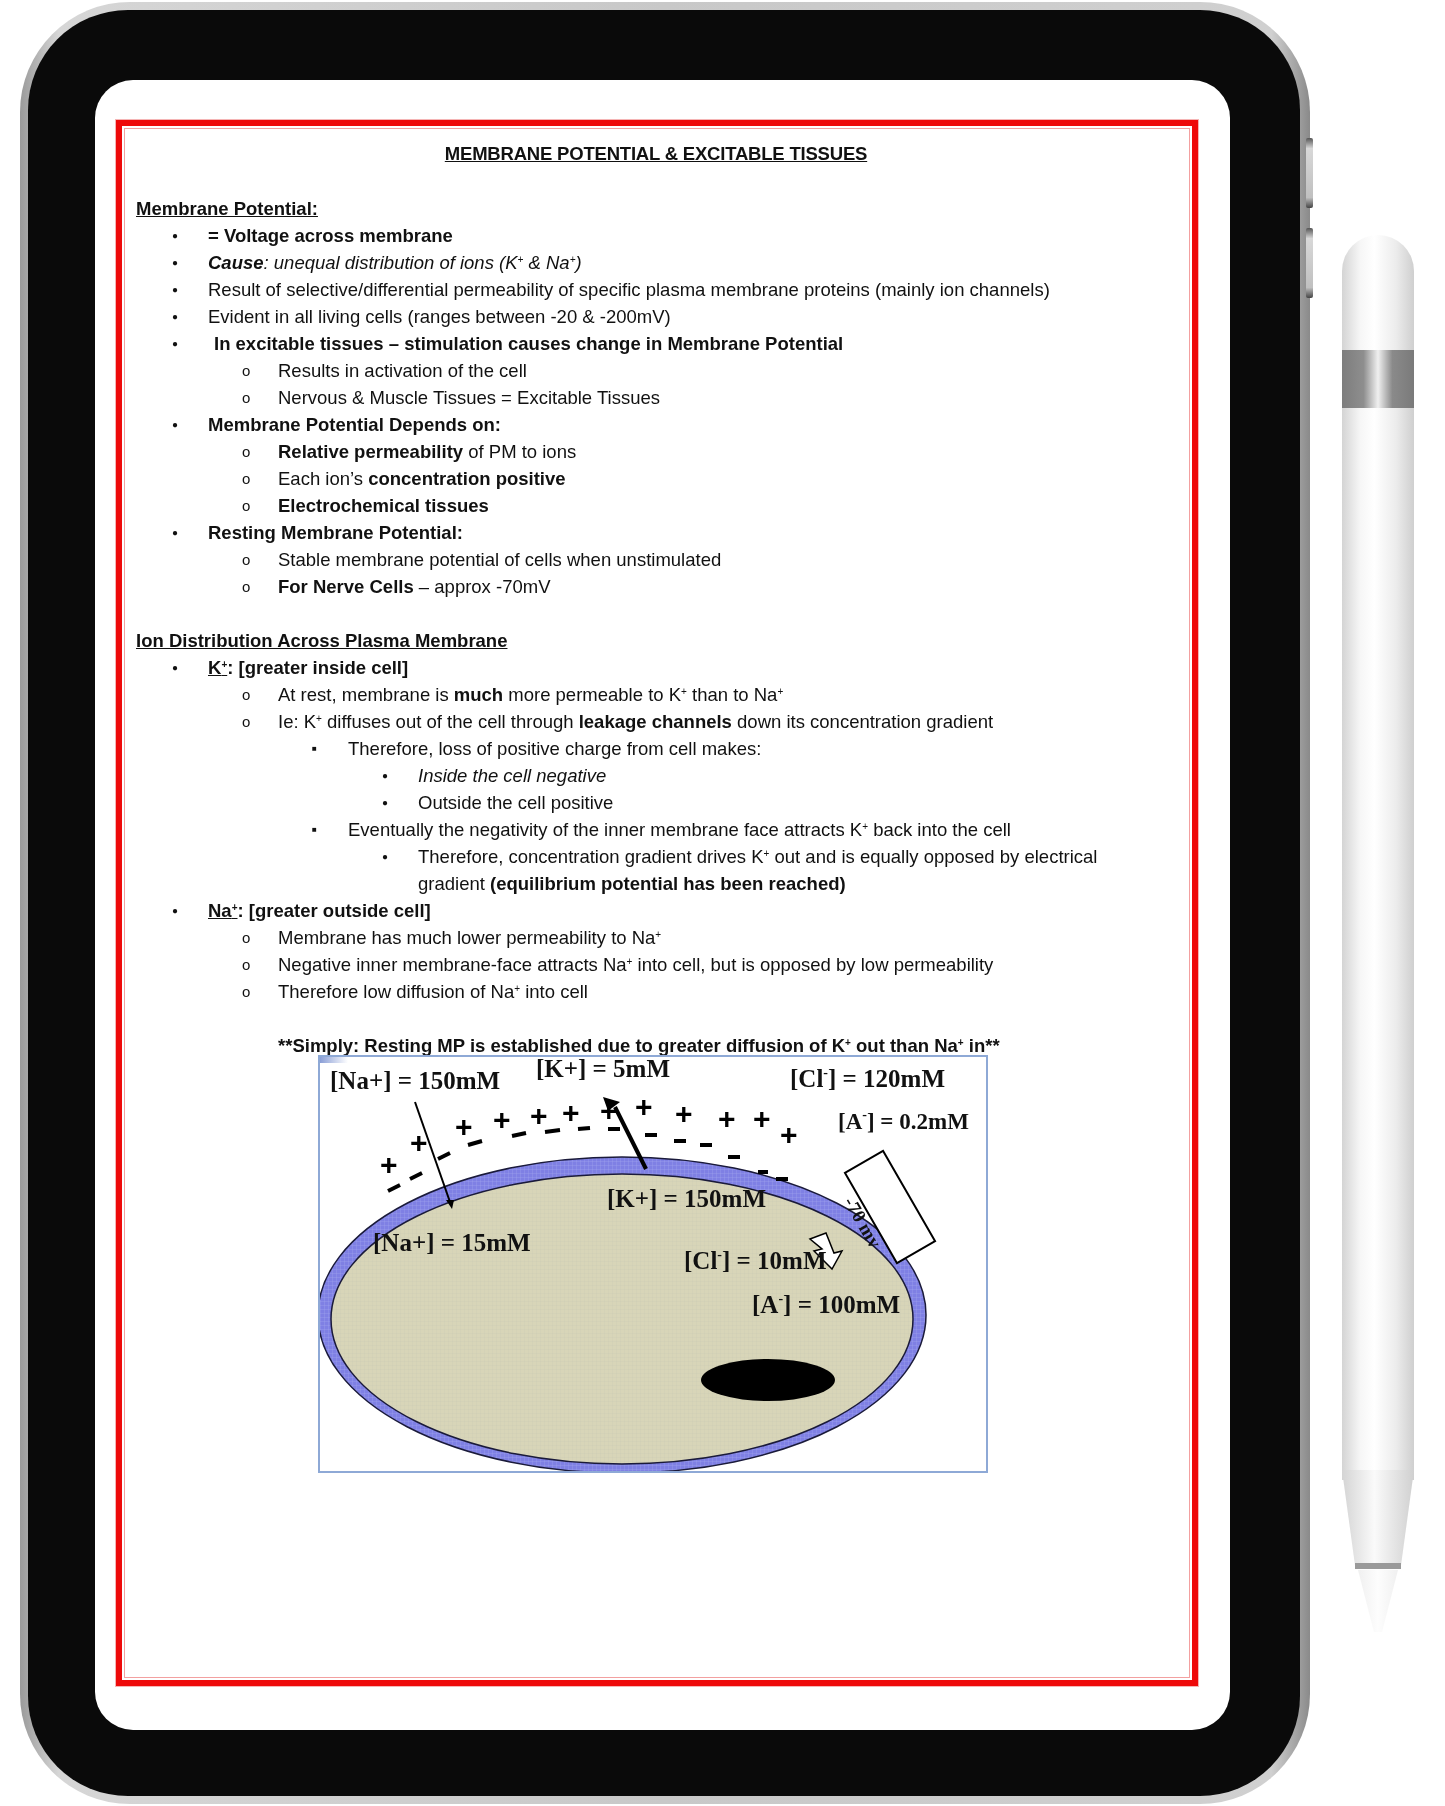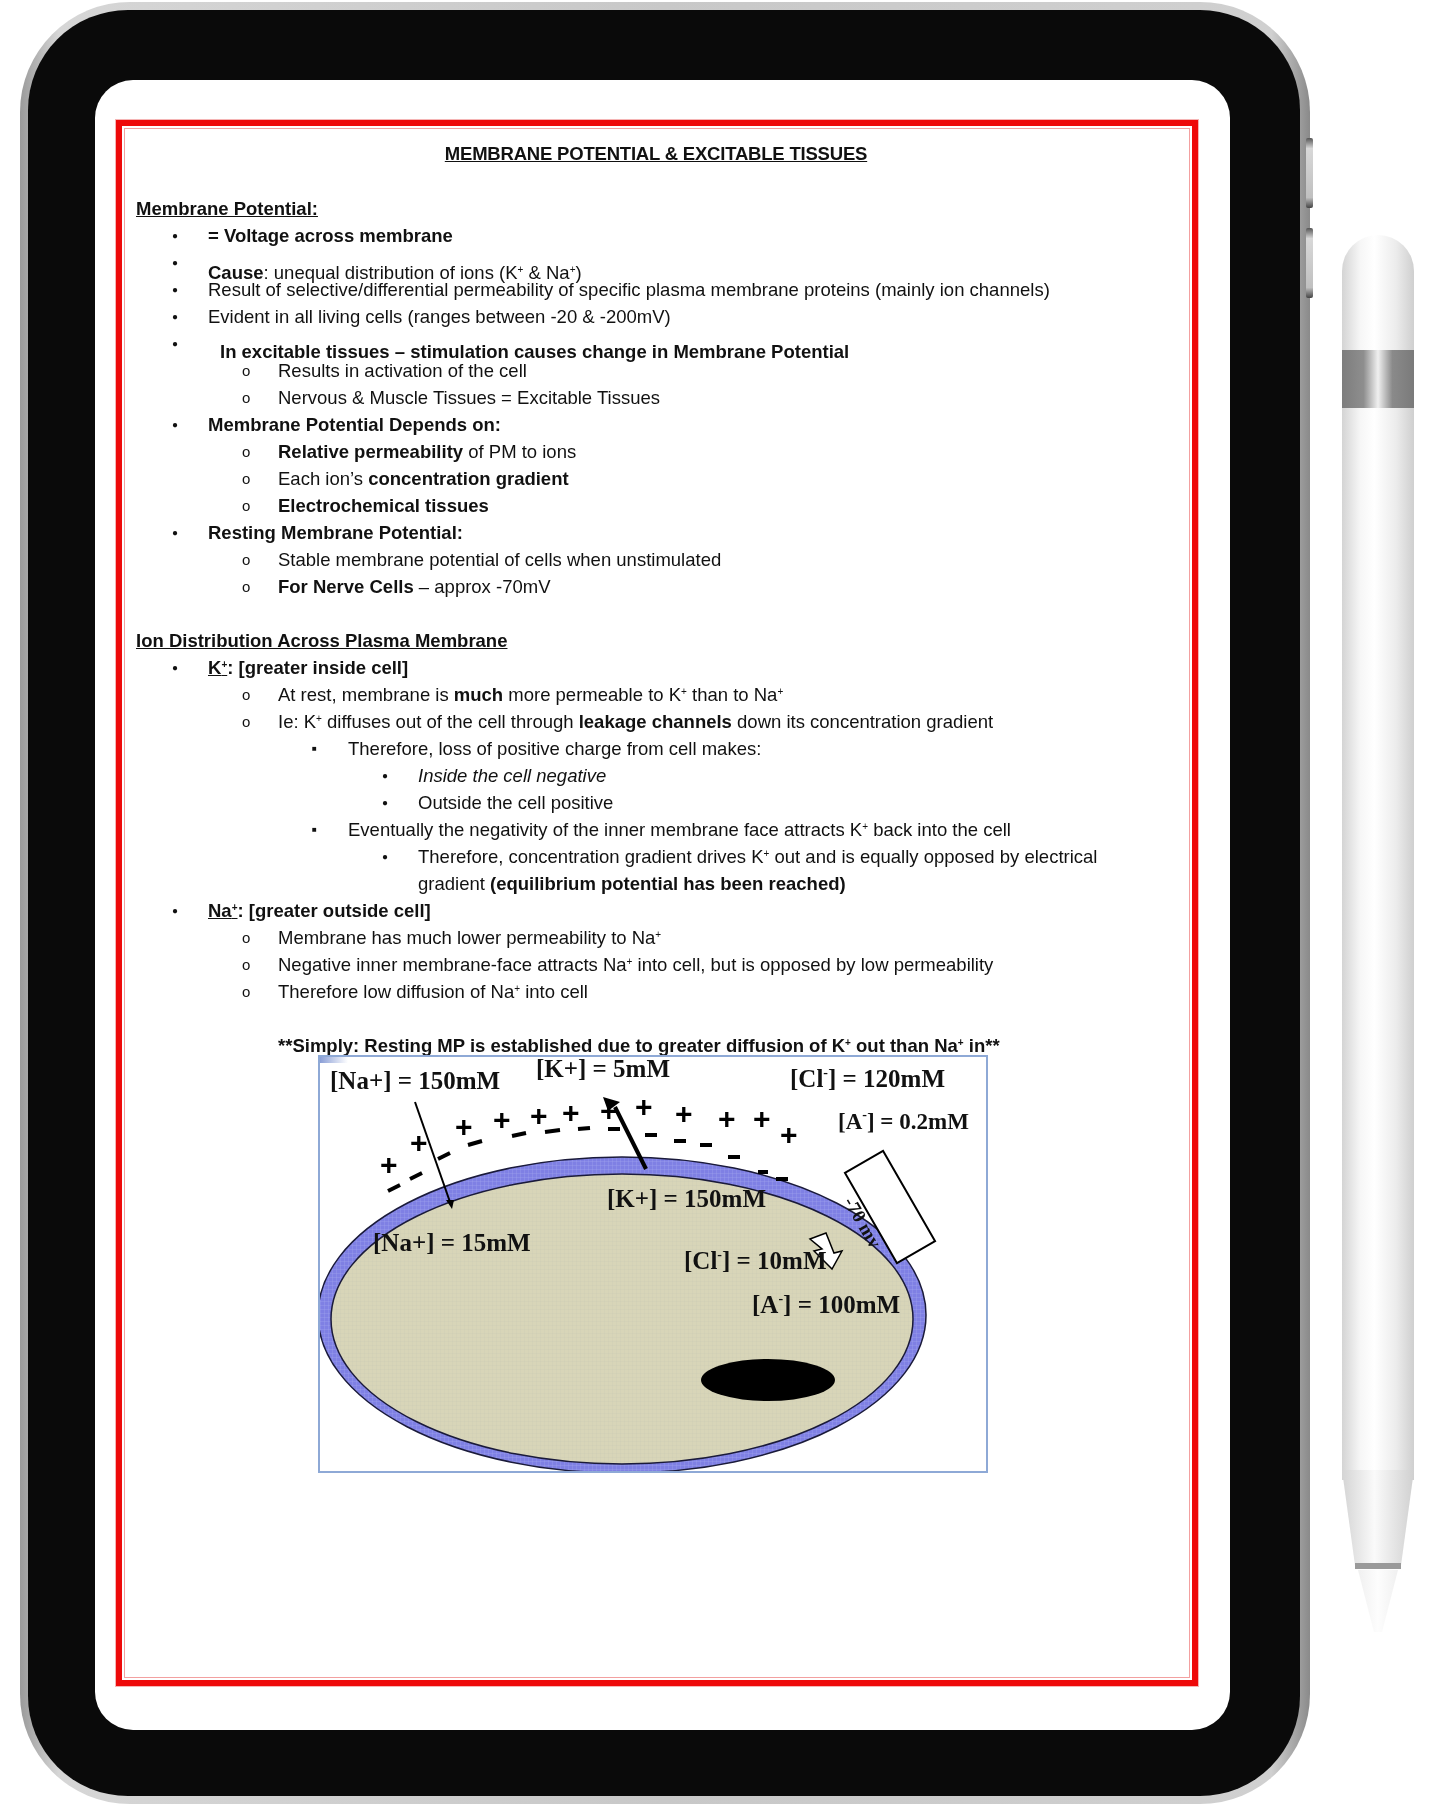"Cause: unequal distribution of ions" div.line { font-style: none -> italic; top: 122px -> 112px }
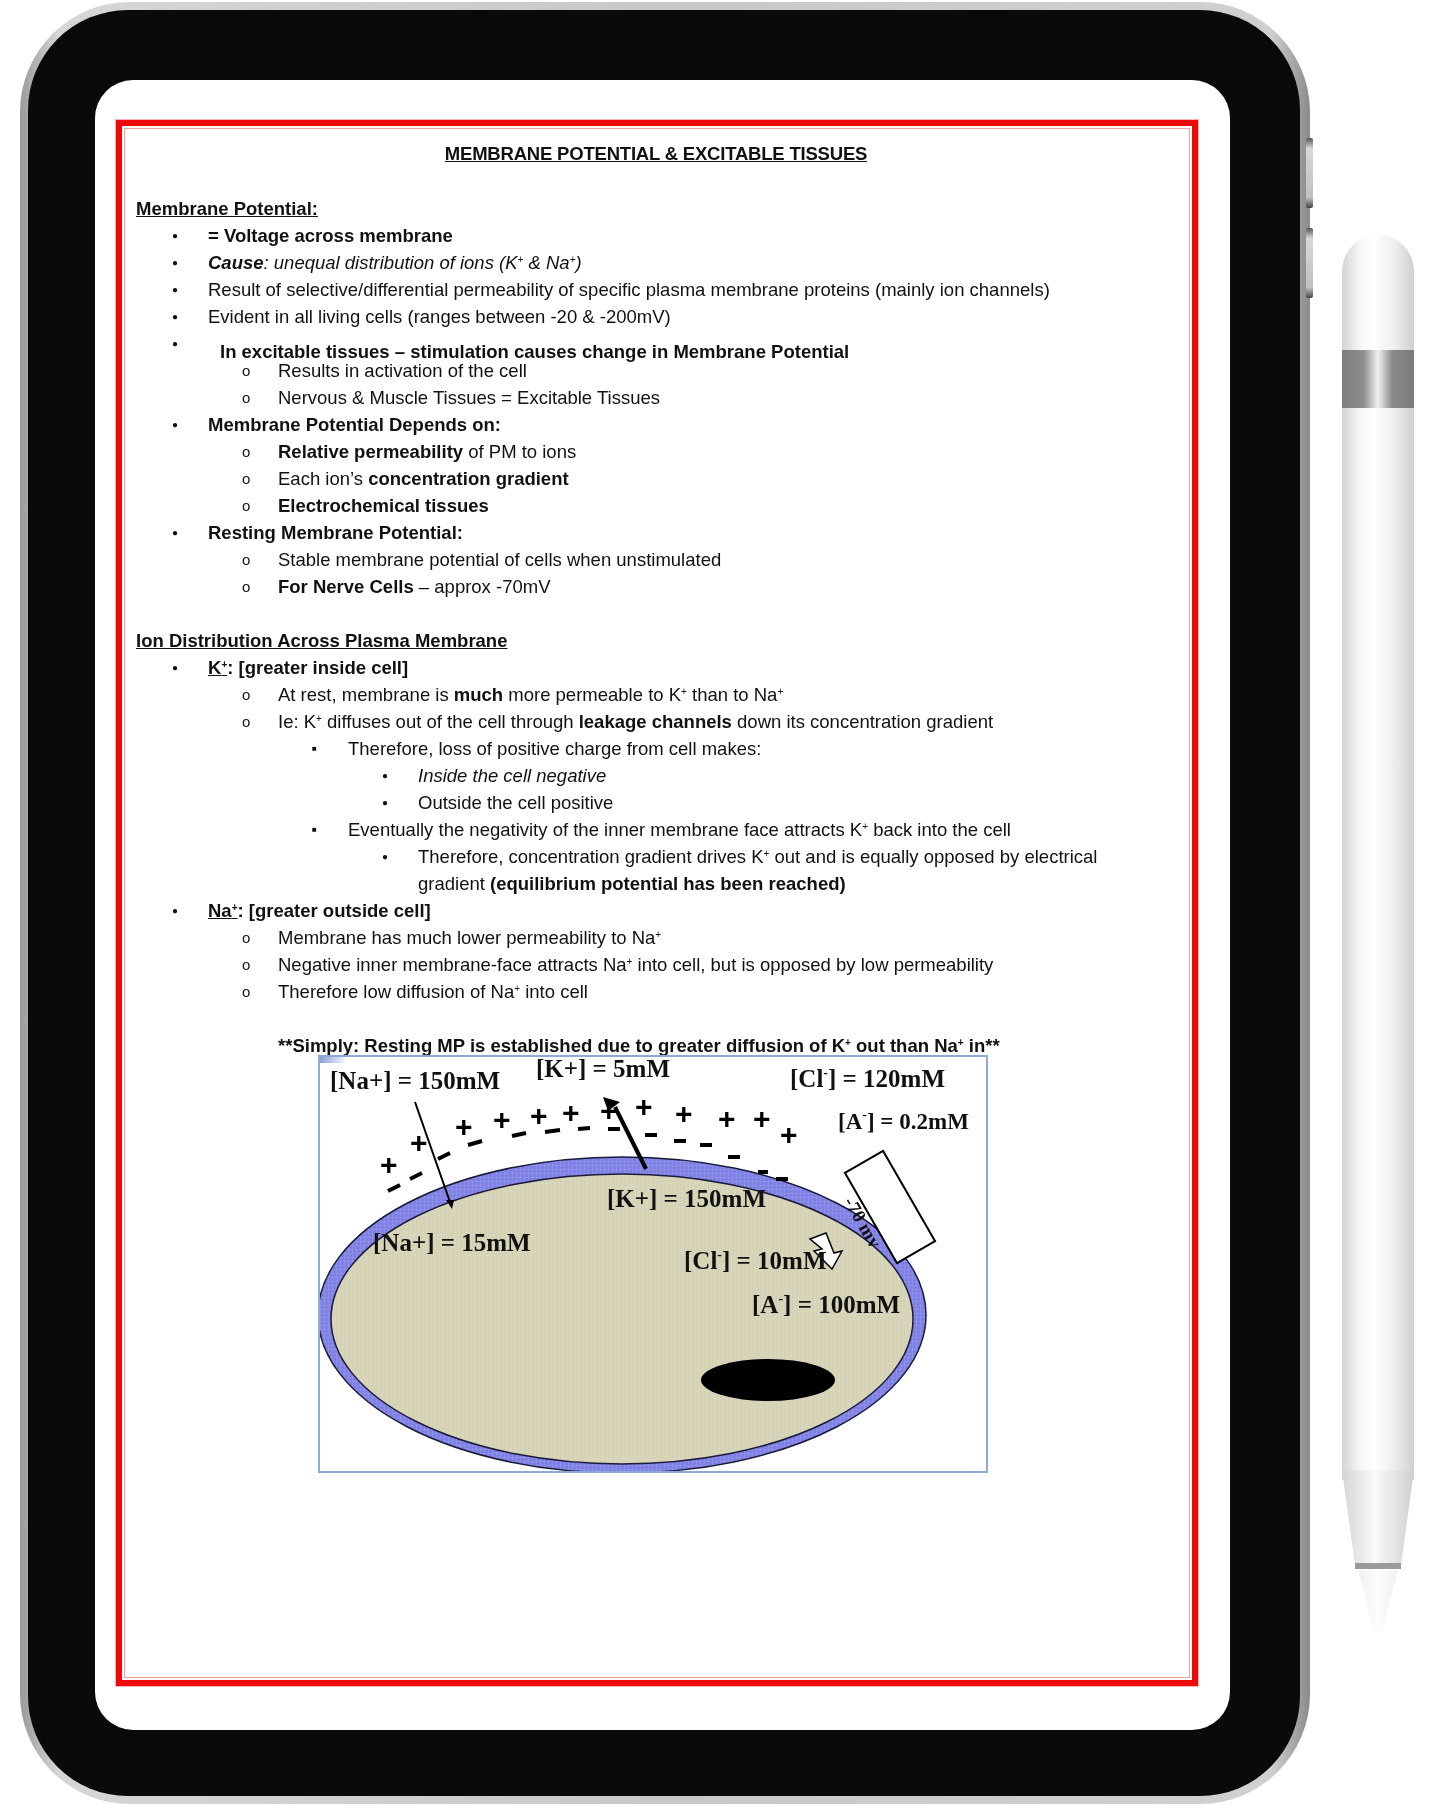"In excitable tissues – stimulation" div.line { left: 84px -> 78px; margin-top: 8px -> none }
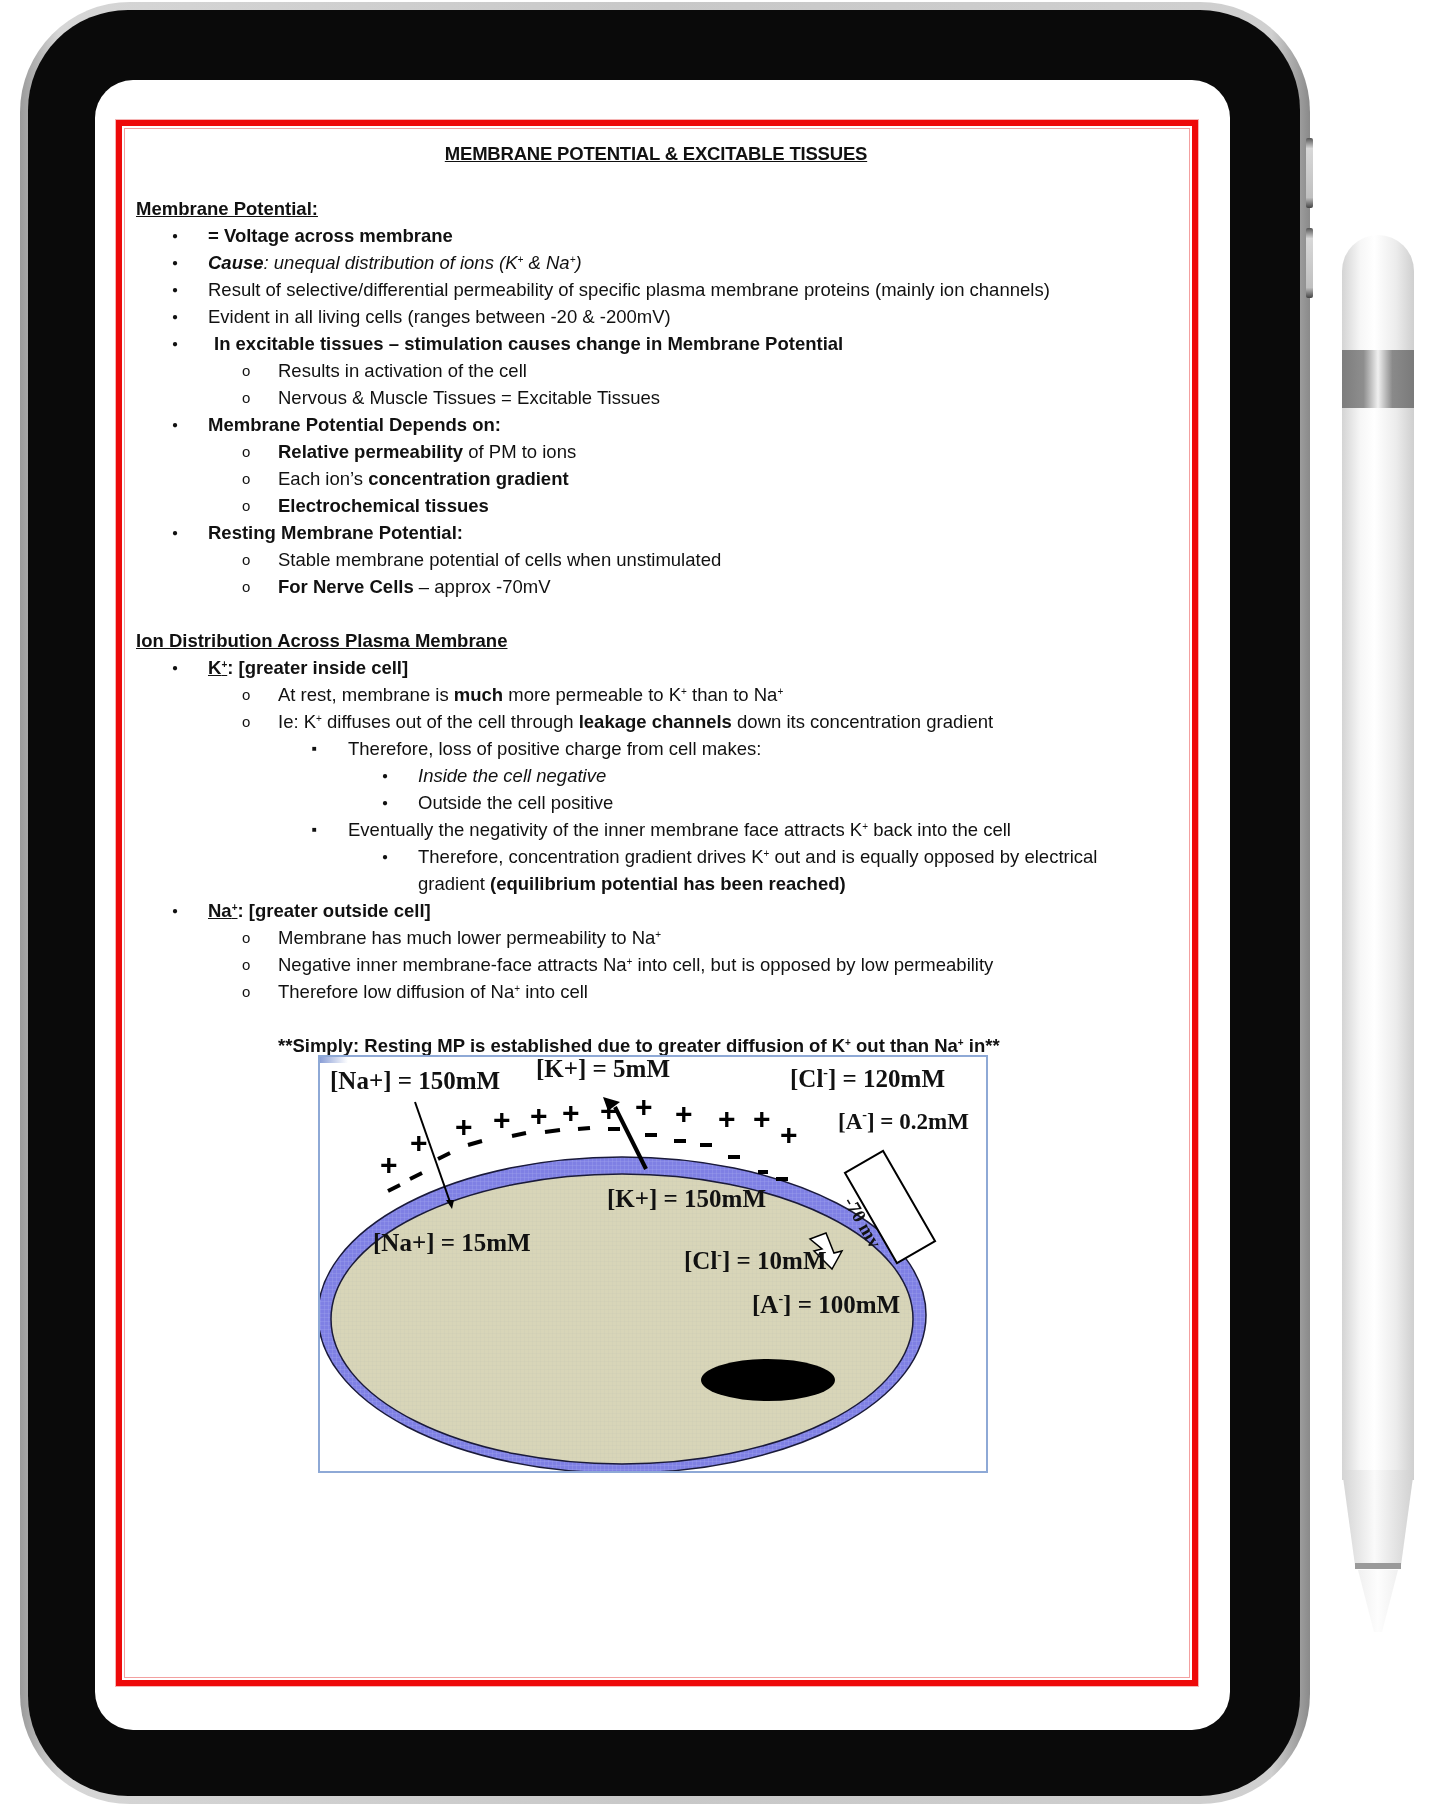"concentration gradient" span.b { text: gradient -> positive }
